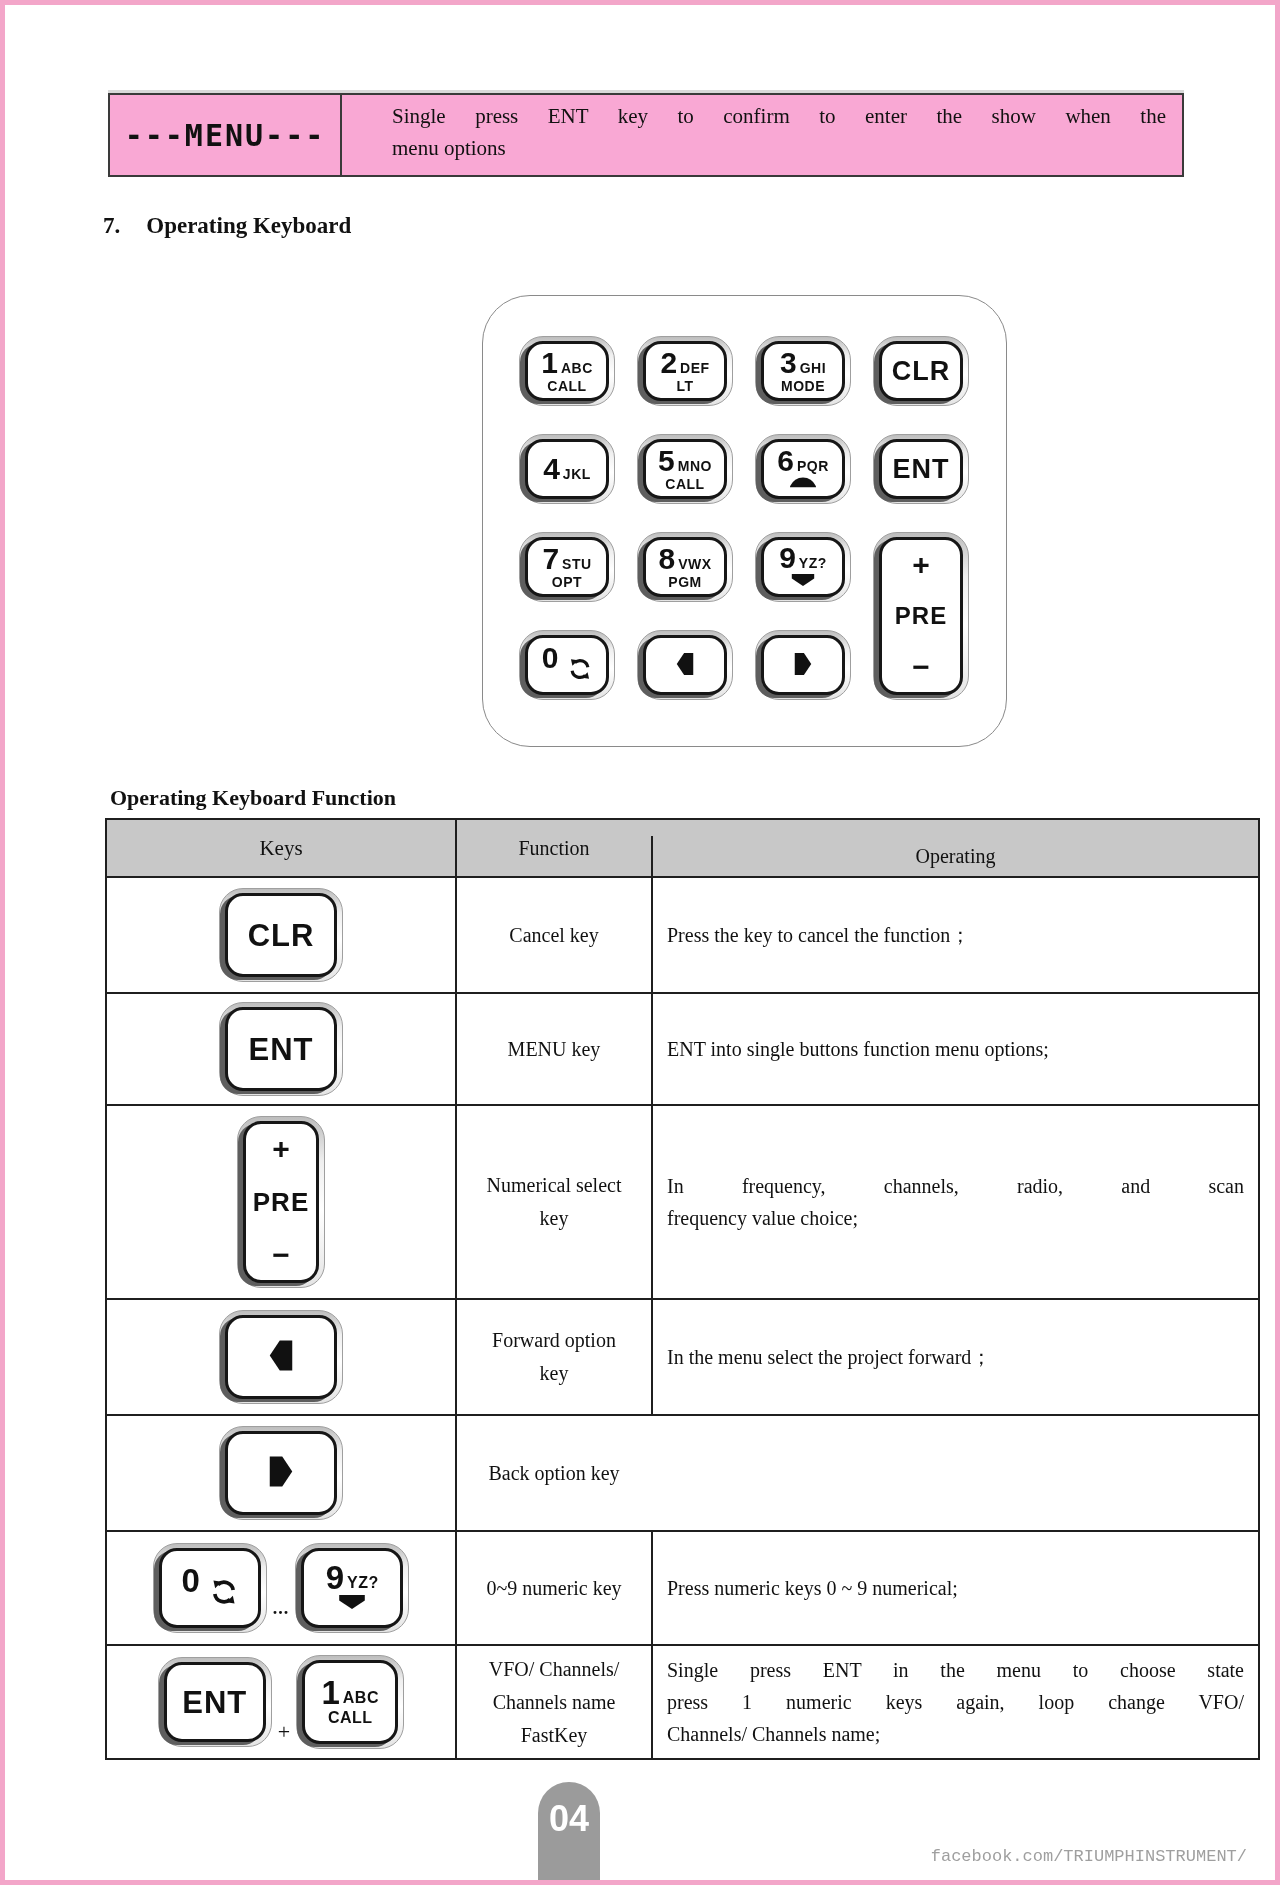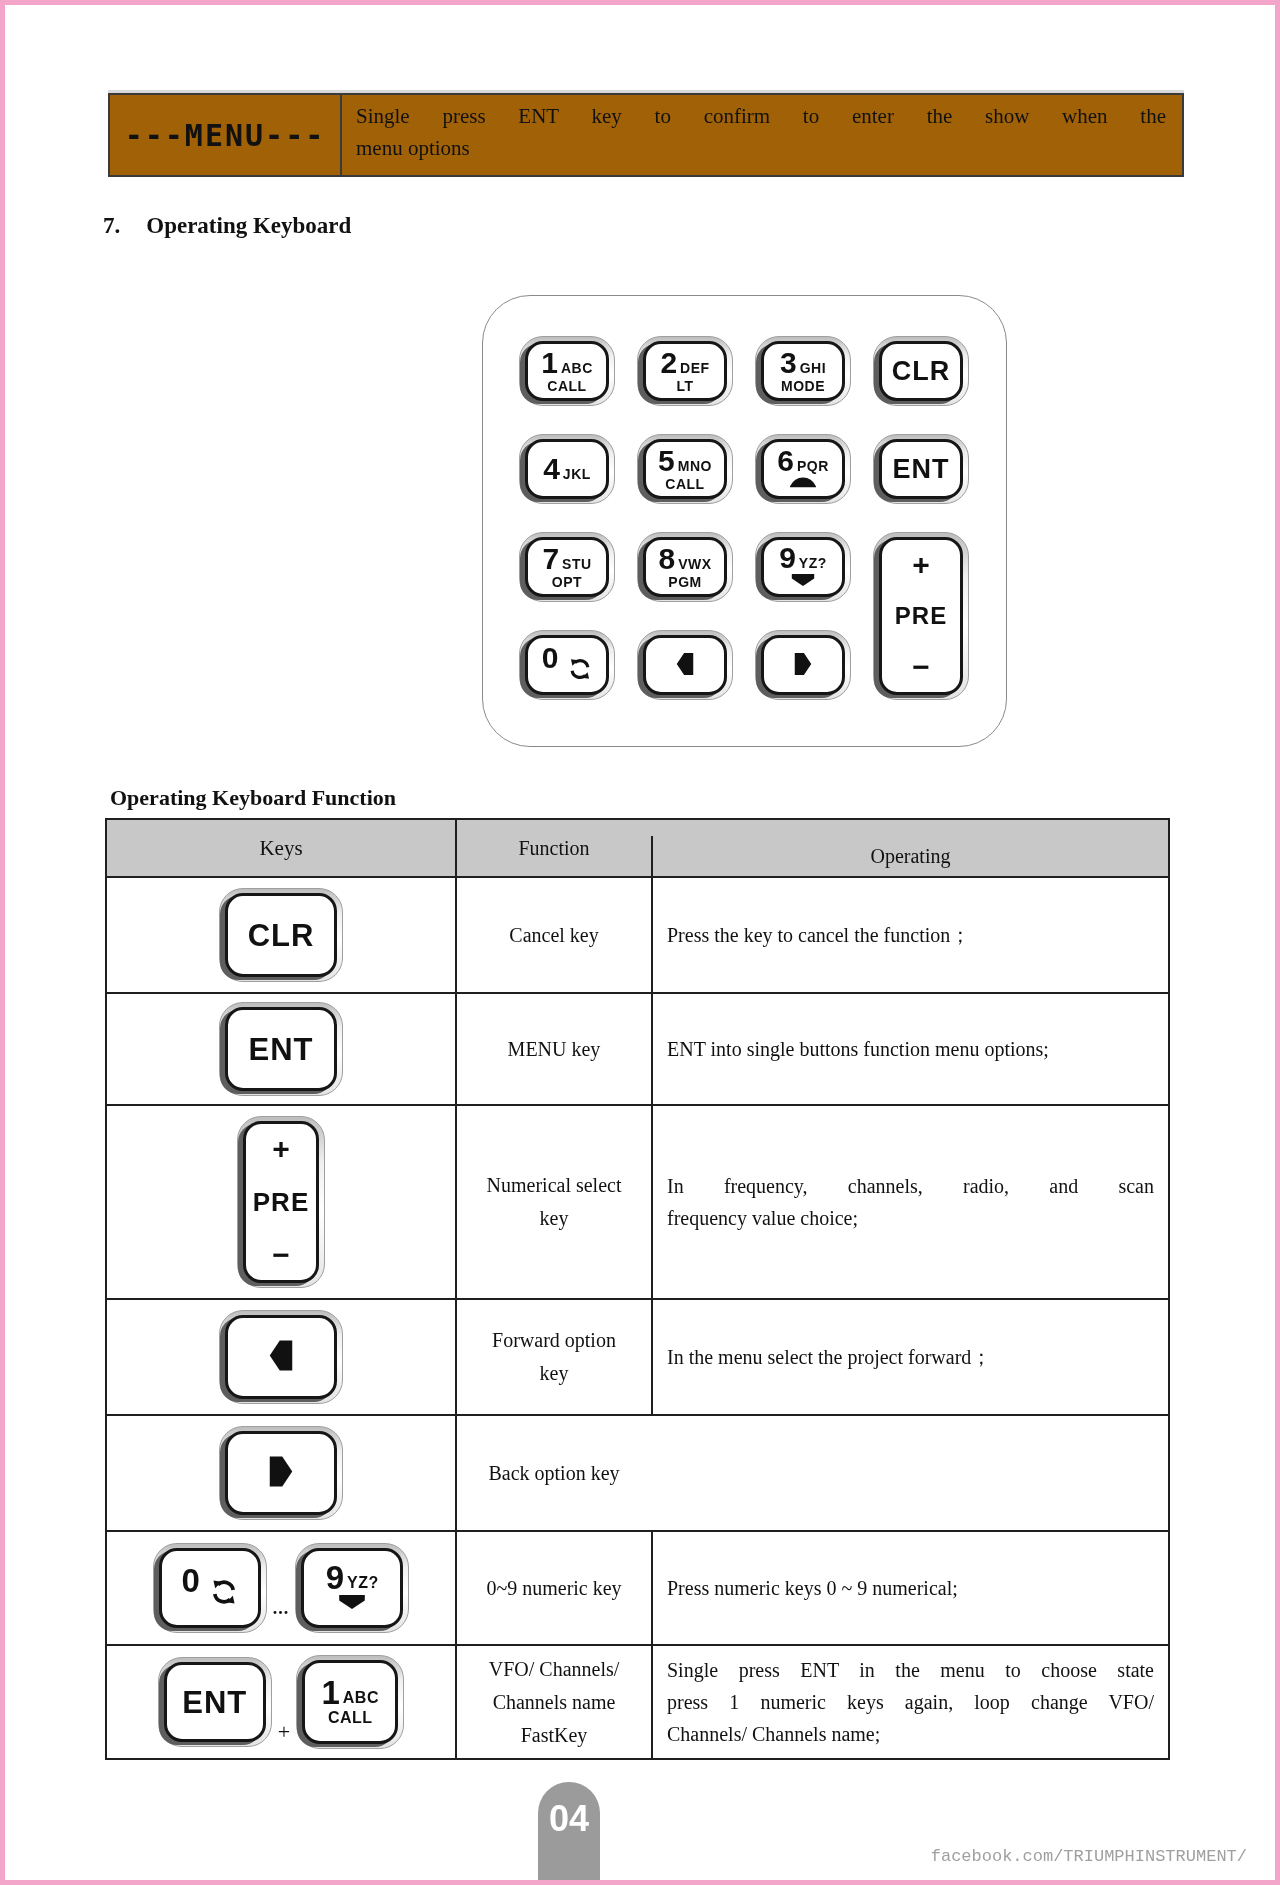"---MENU---" .menu-banner { background: #a16207 -> #f9a8d4; gap: none -> 36px }
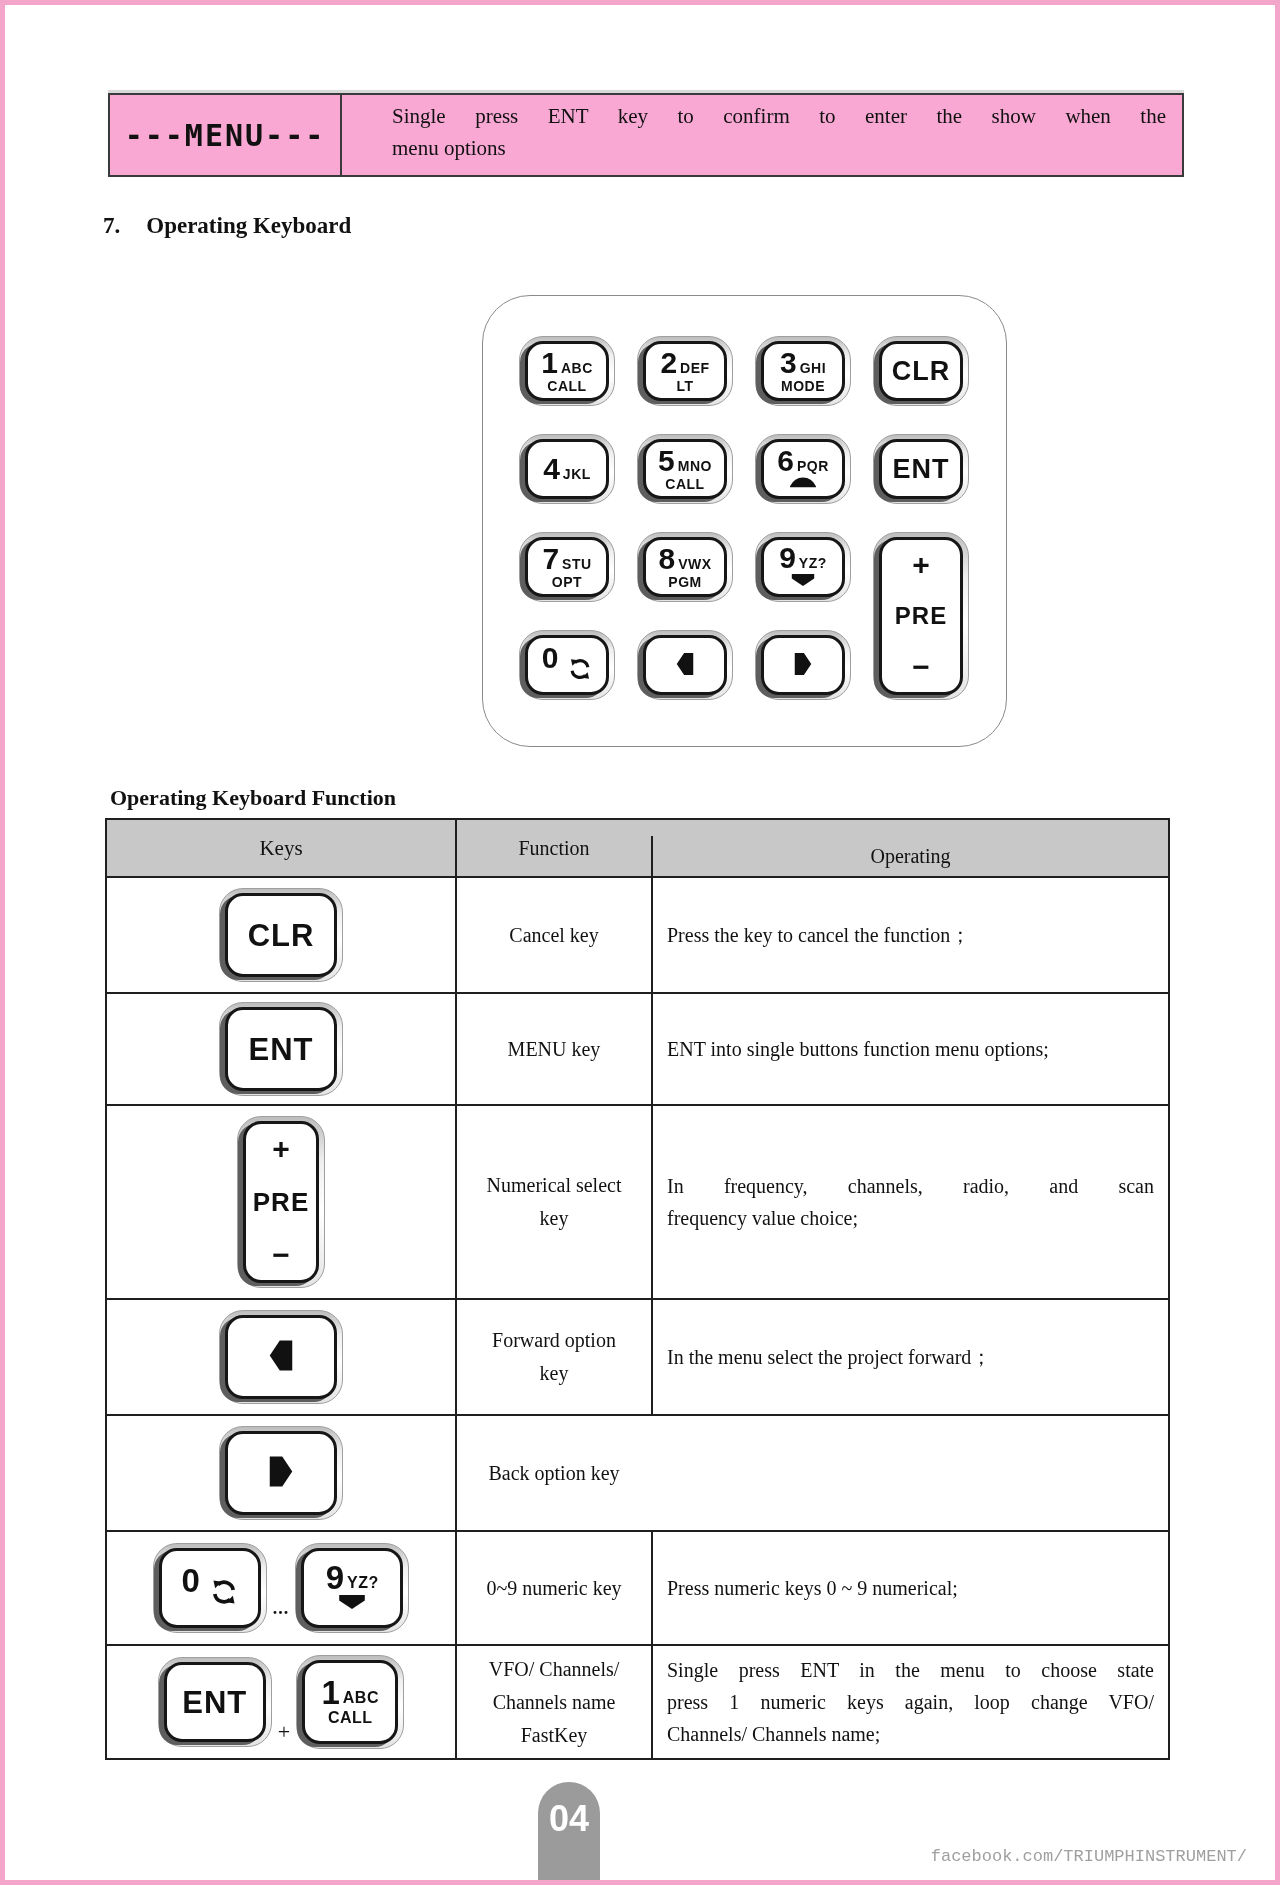"Keys" .ftable { width: 1065px -> 1155px }
